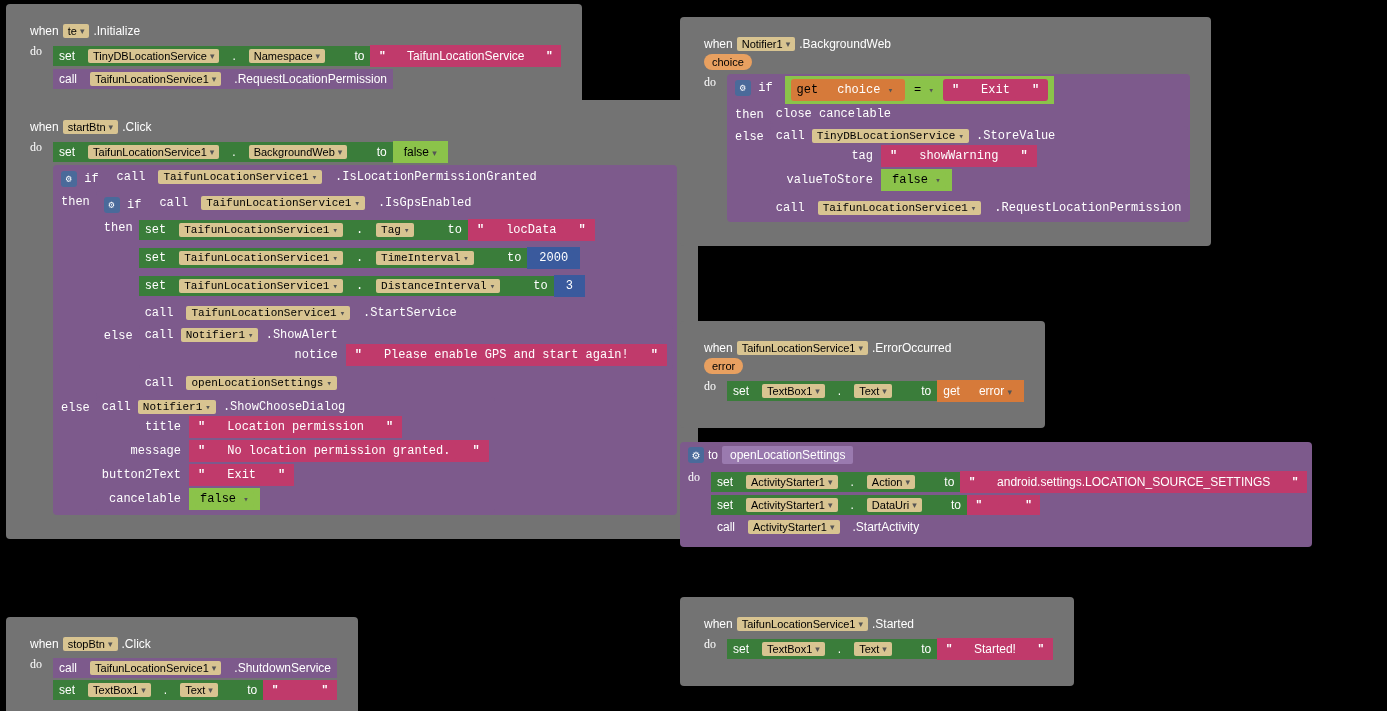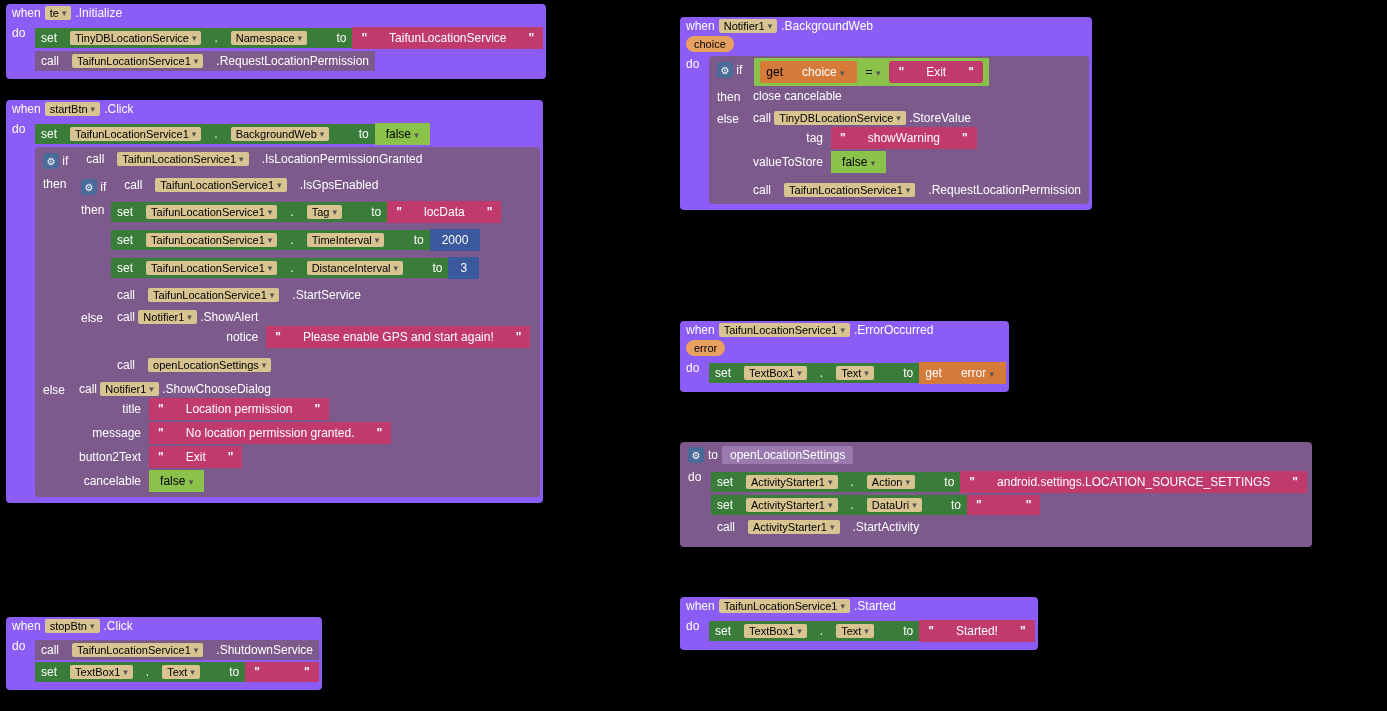"when" .event-block { background: #8b5cf6 -> #737373; padding: 0 -> 18px }
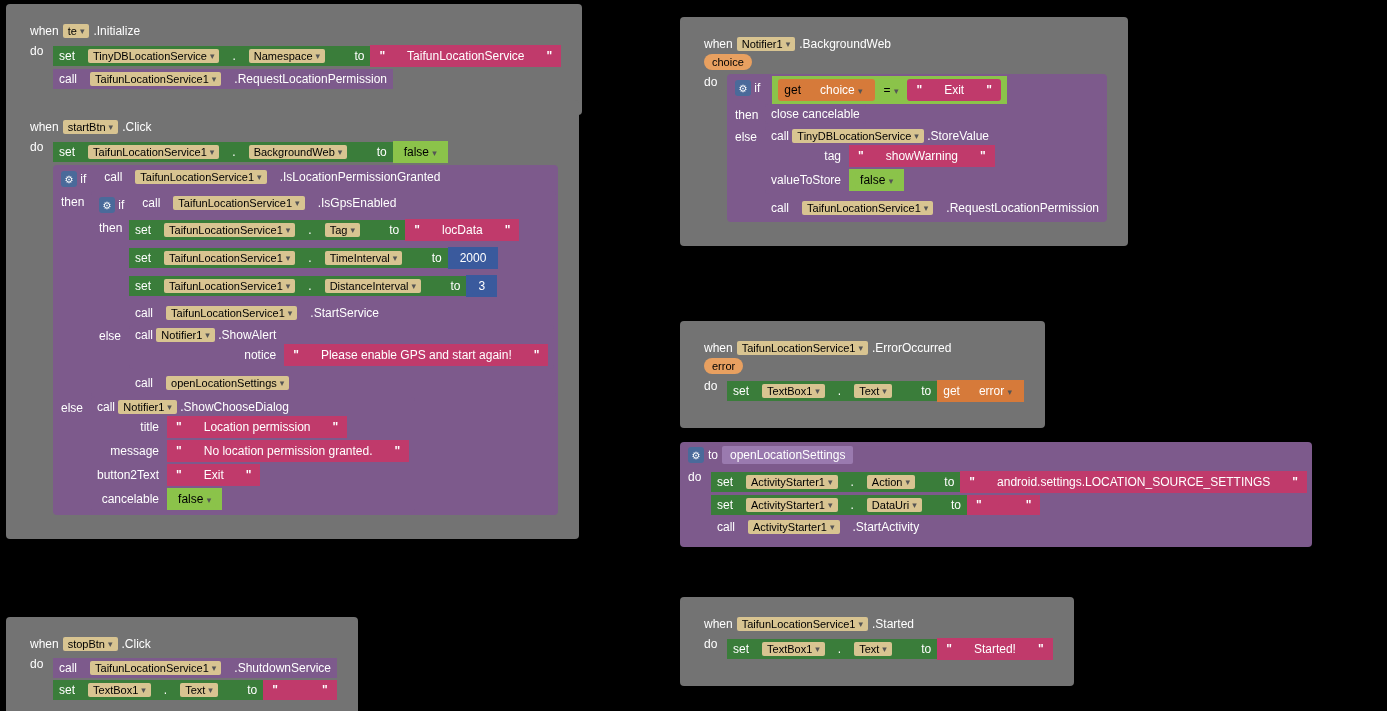"do" .do-label { font-family: none -> Liberation Serif, serif }
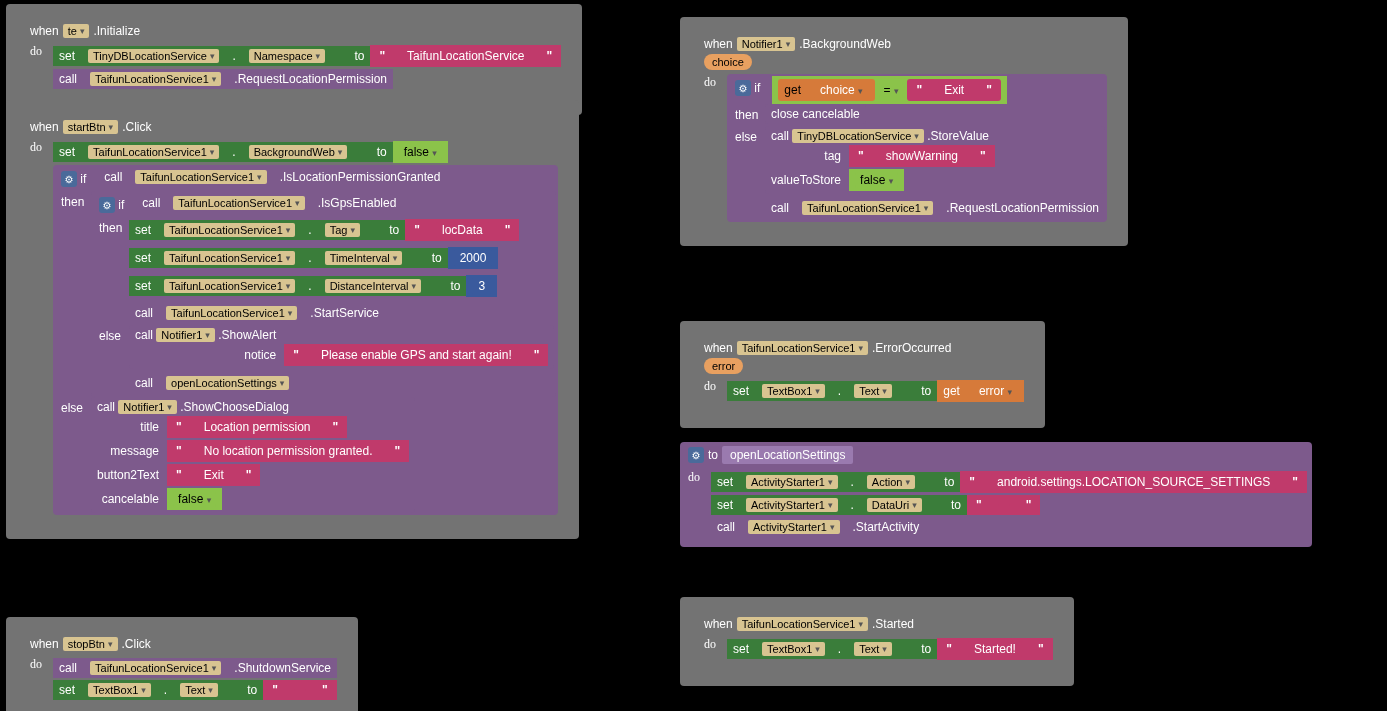"if" .nested-row { font-family: none -> Liberation Mono, monospace }
